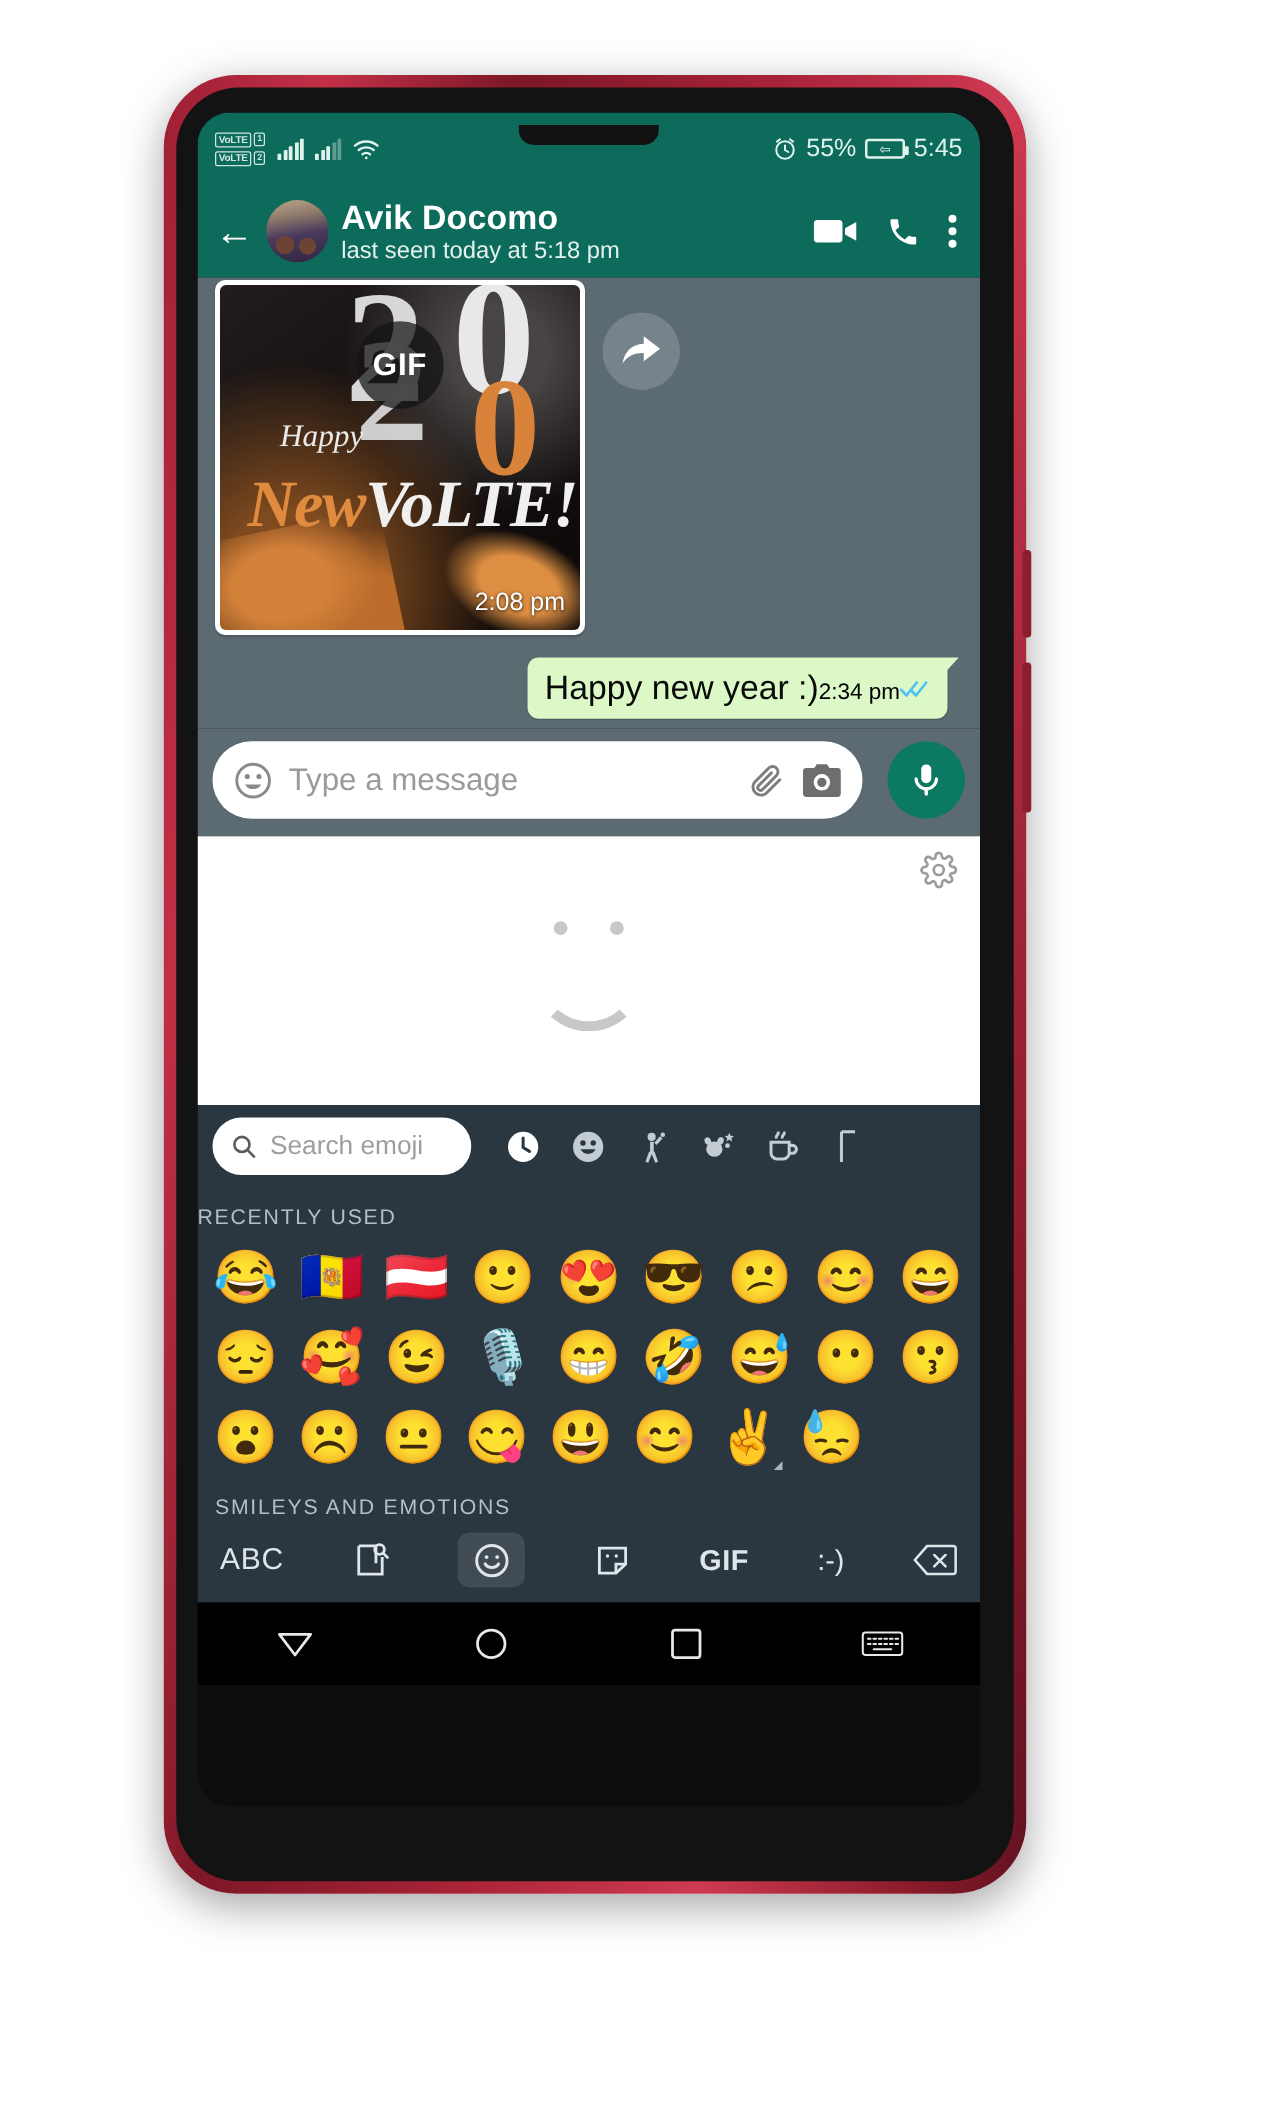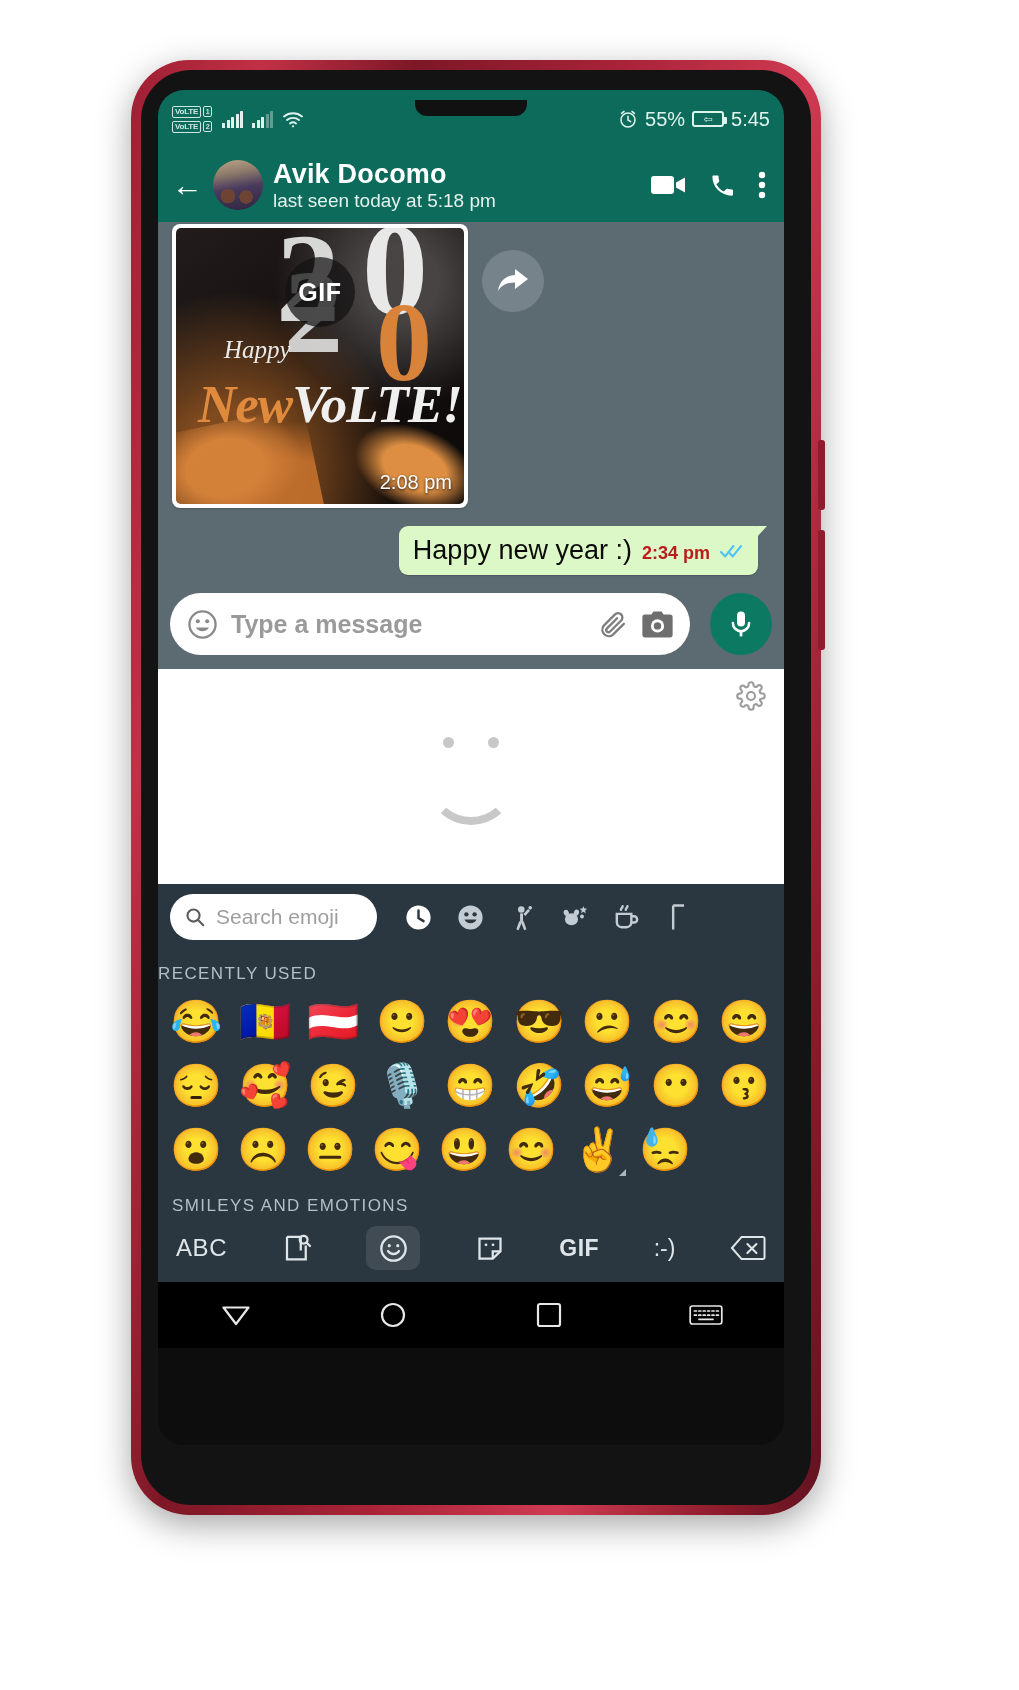"Happy new year :)" #msg-bubble { gap: 10px -> none }
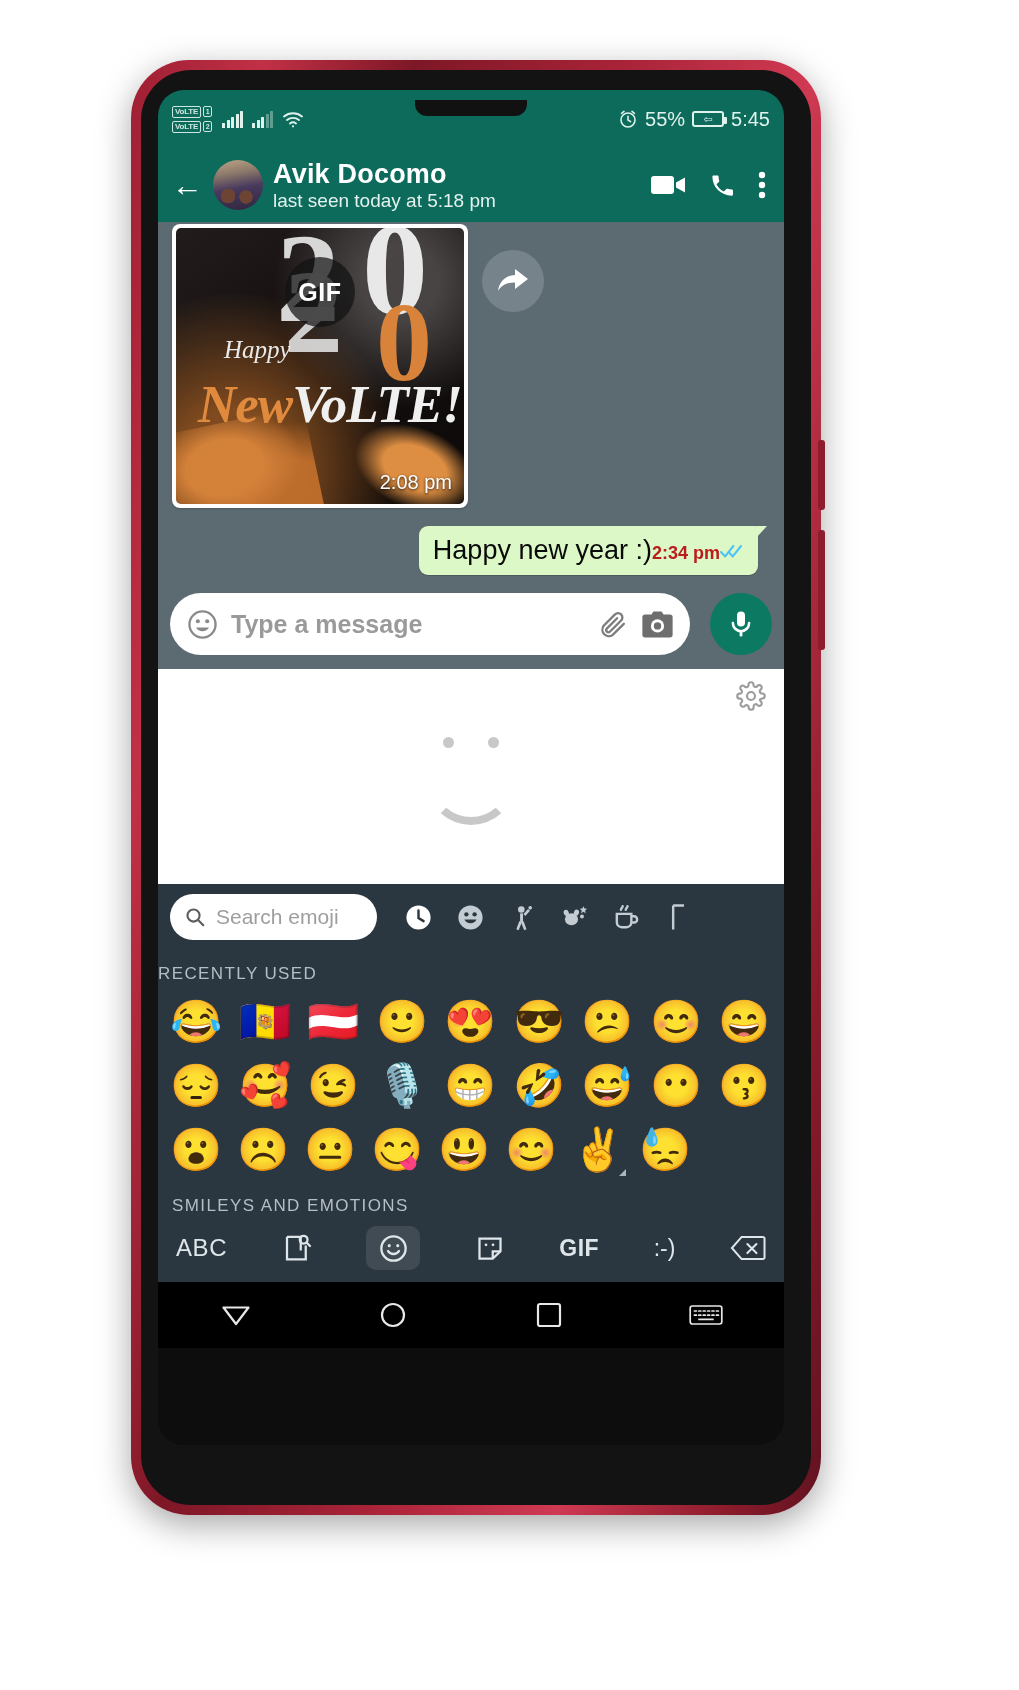"2:34 pm" #msg-time { color: #b91c1c -> #000000; font-weight: bold -> none }
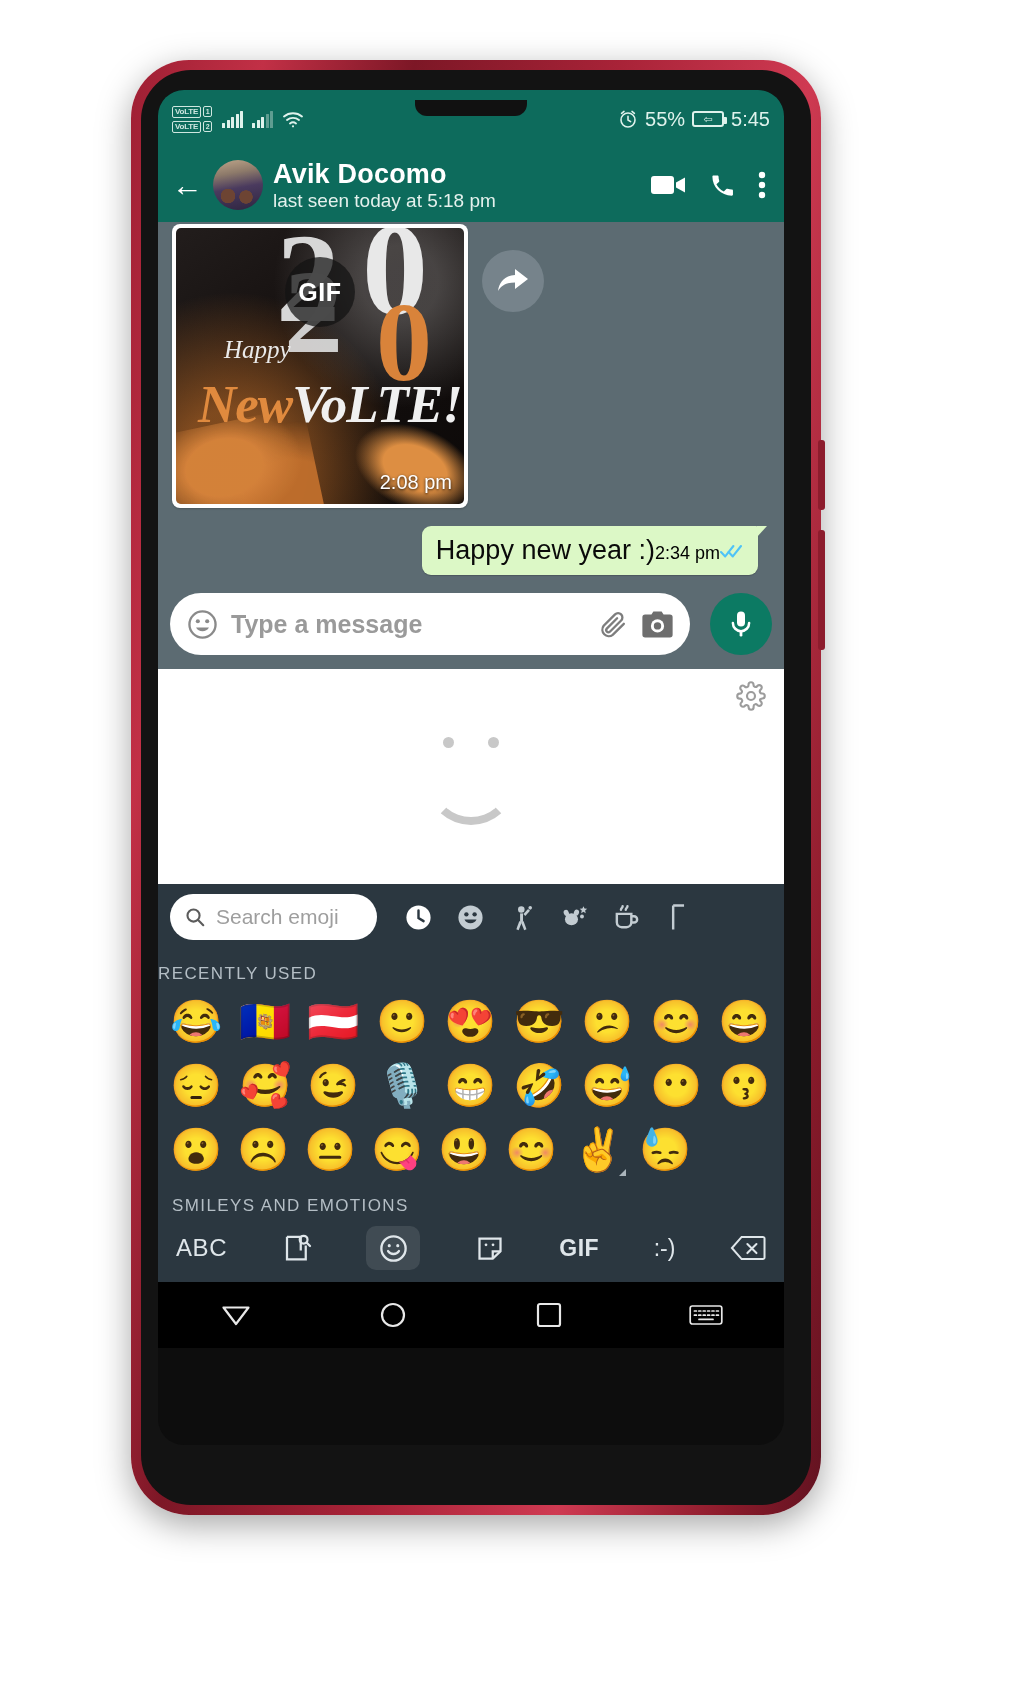"Type a message" #input-bar { font-weight: bold -> none }
